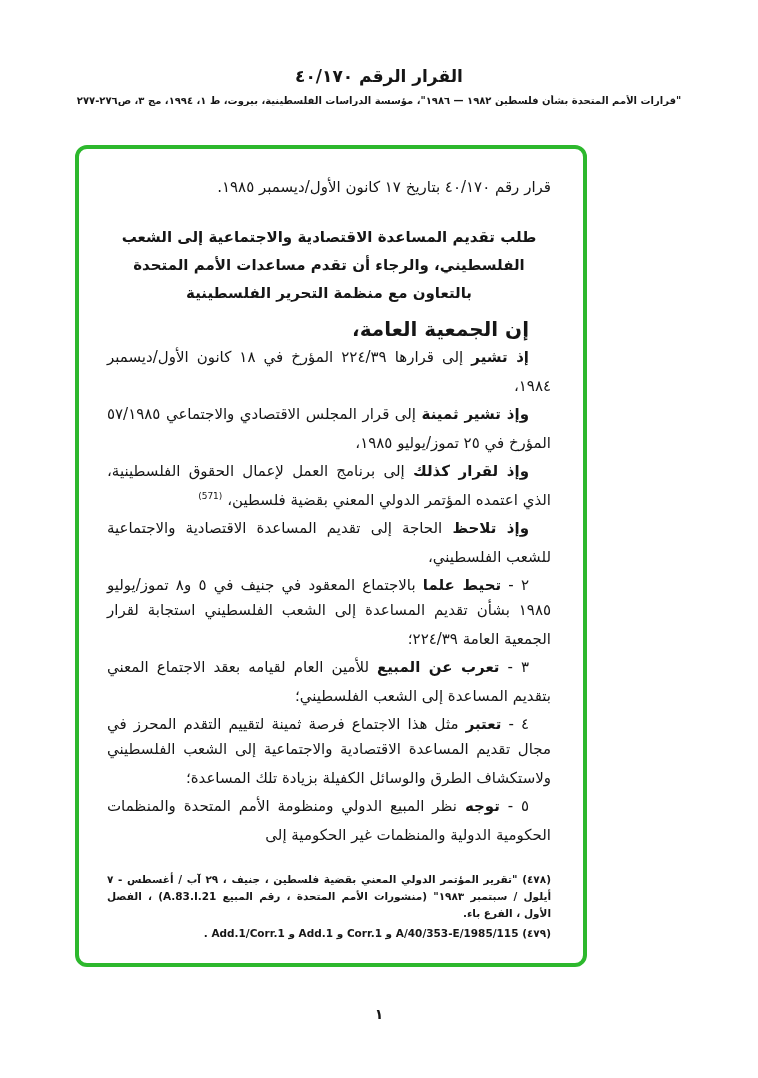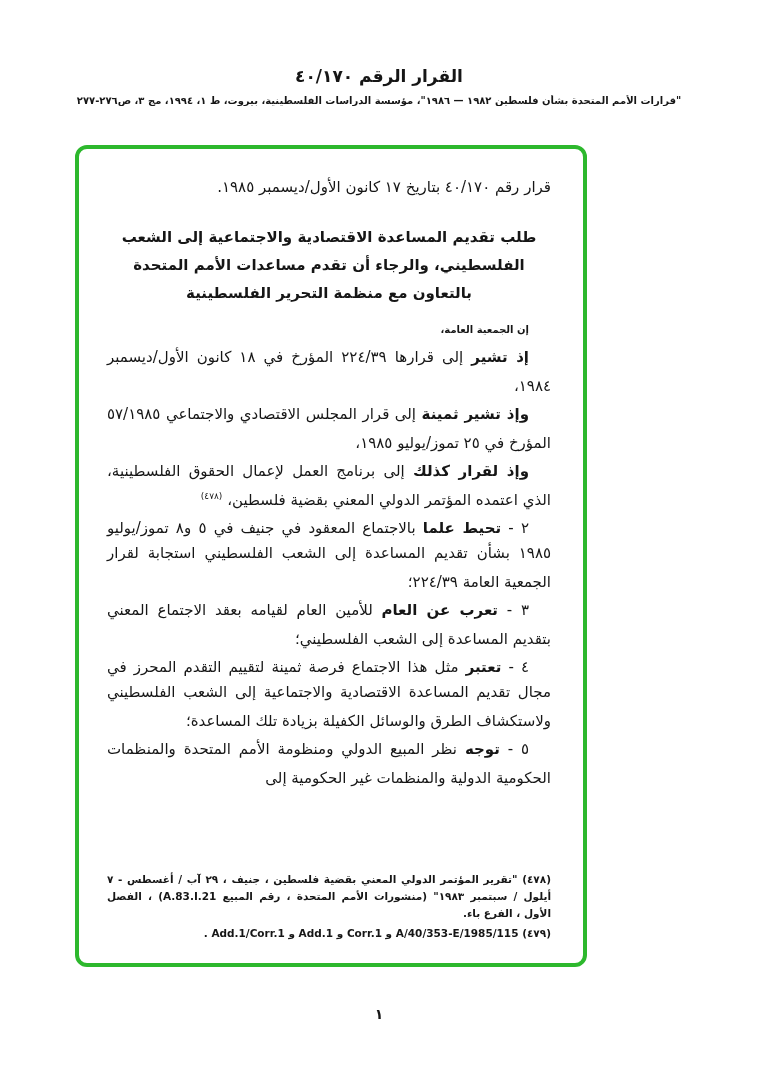"إن الجمعية العامة،" .opening { font-size: 10px -> 20px }
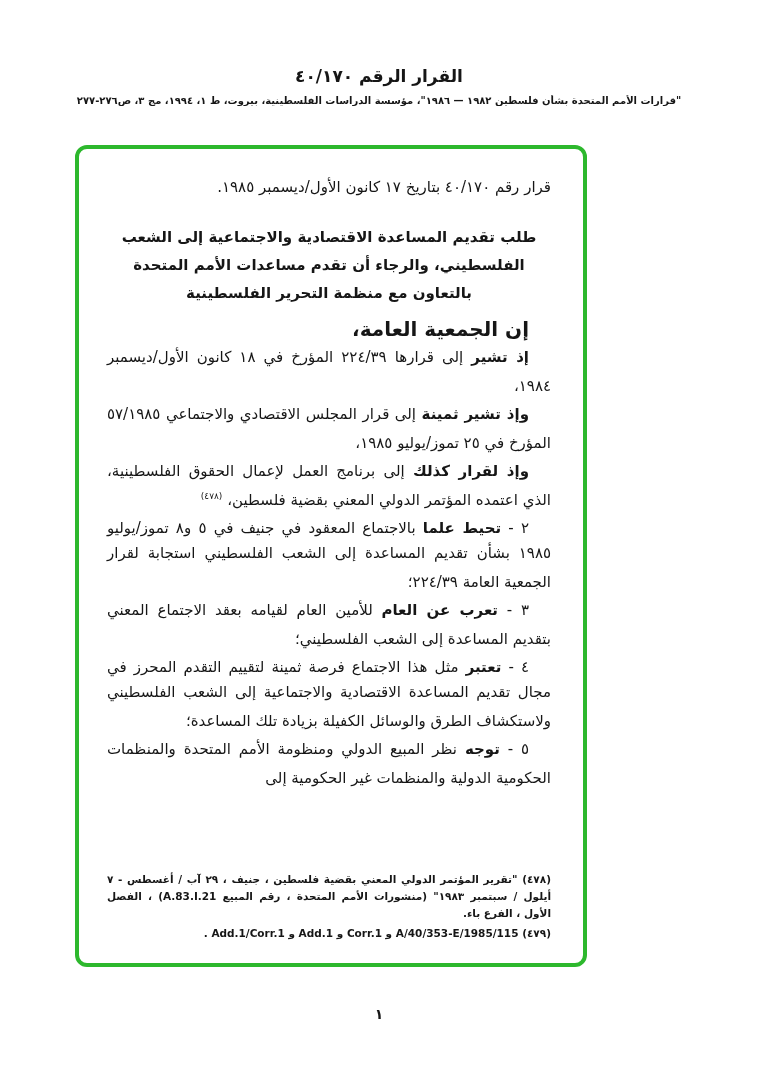"(٤٧٨)" sup.ref { text: ٤٧٨ -> 571 }
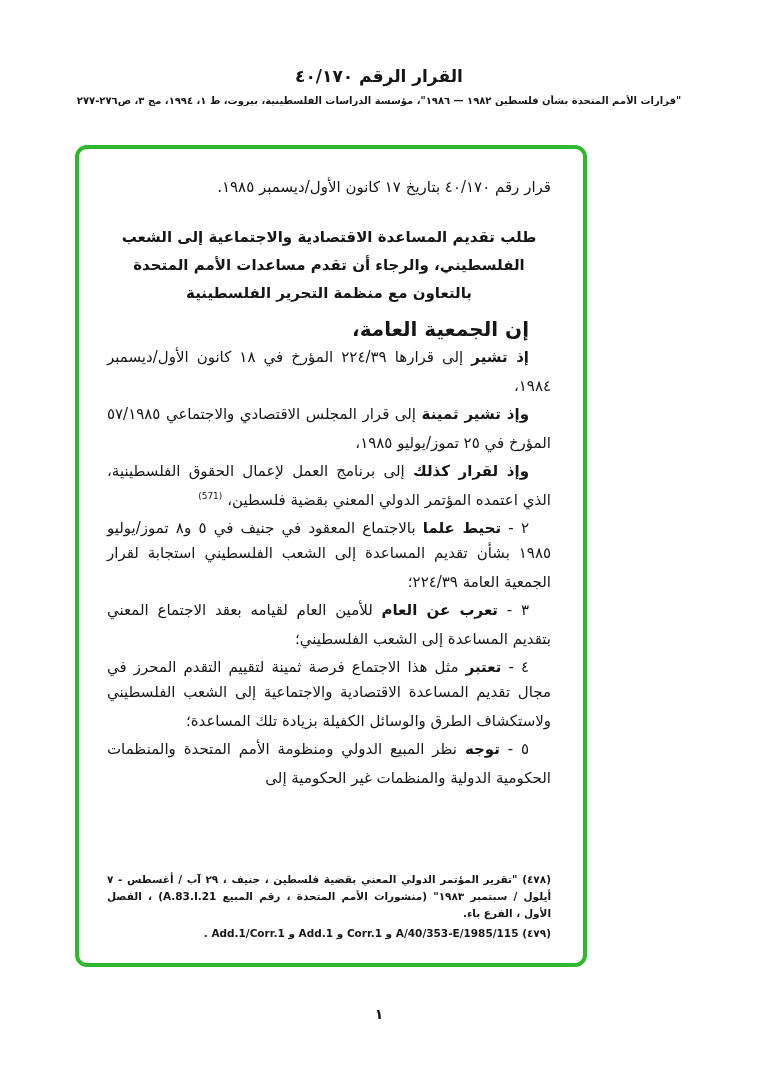"وإذ تلاحظ الحاجة إلى تقديم" p.para { html: none -> <p> <span></span> <span>وإذ تلاحظ</span> <span> الحاجة إلى تقديم المساعدة الاقتصادية والاجتماعية للشعب الفلسطيني،</span> <sup></sup> </p> }
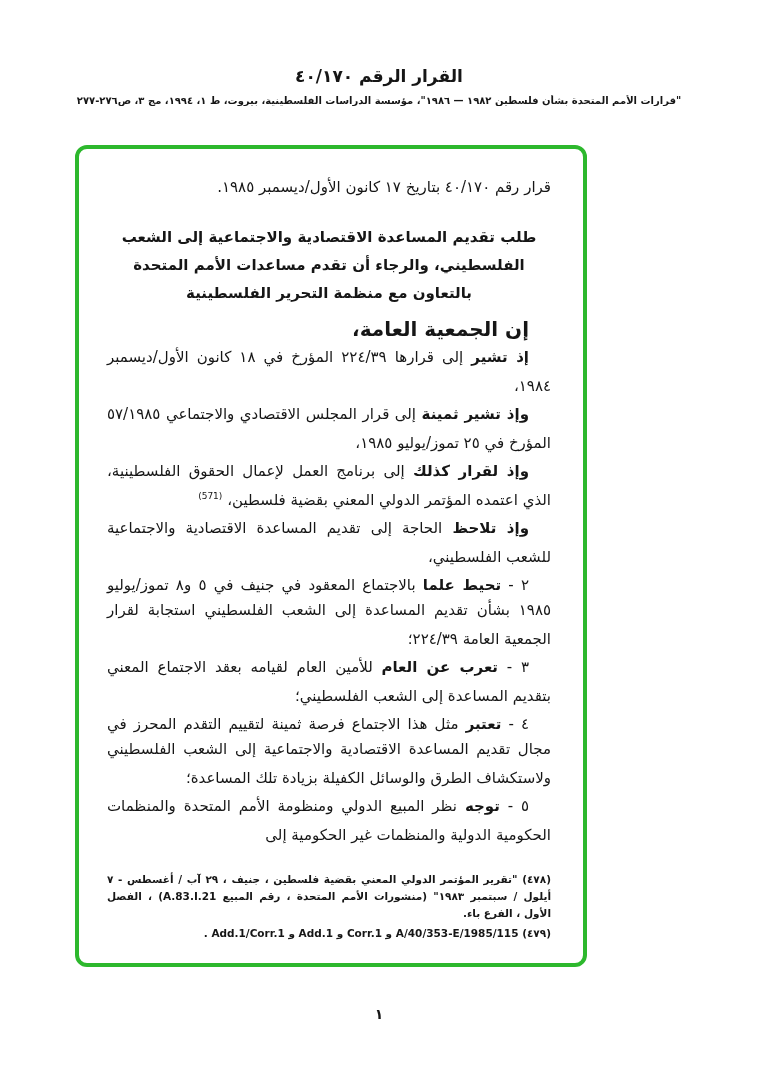"تعرب عن العام" span.lead { text: العام -> المبيع }
